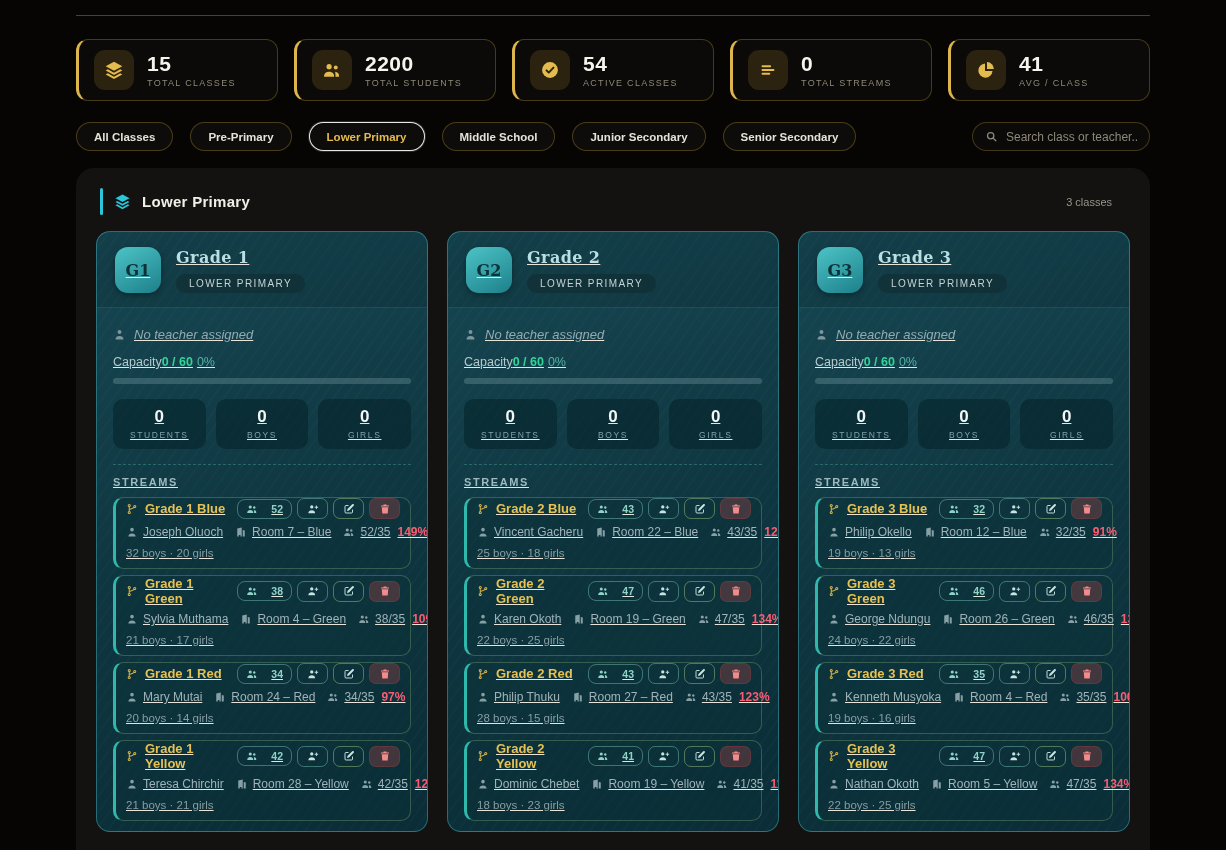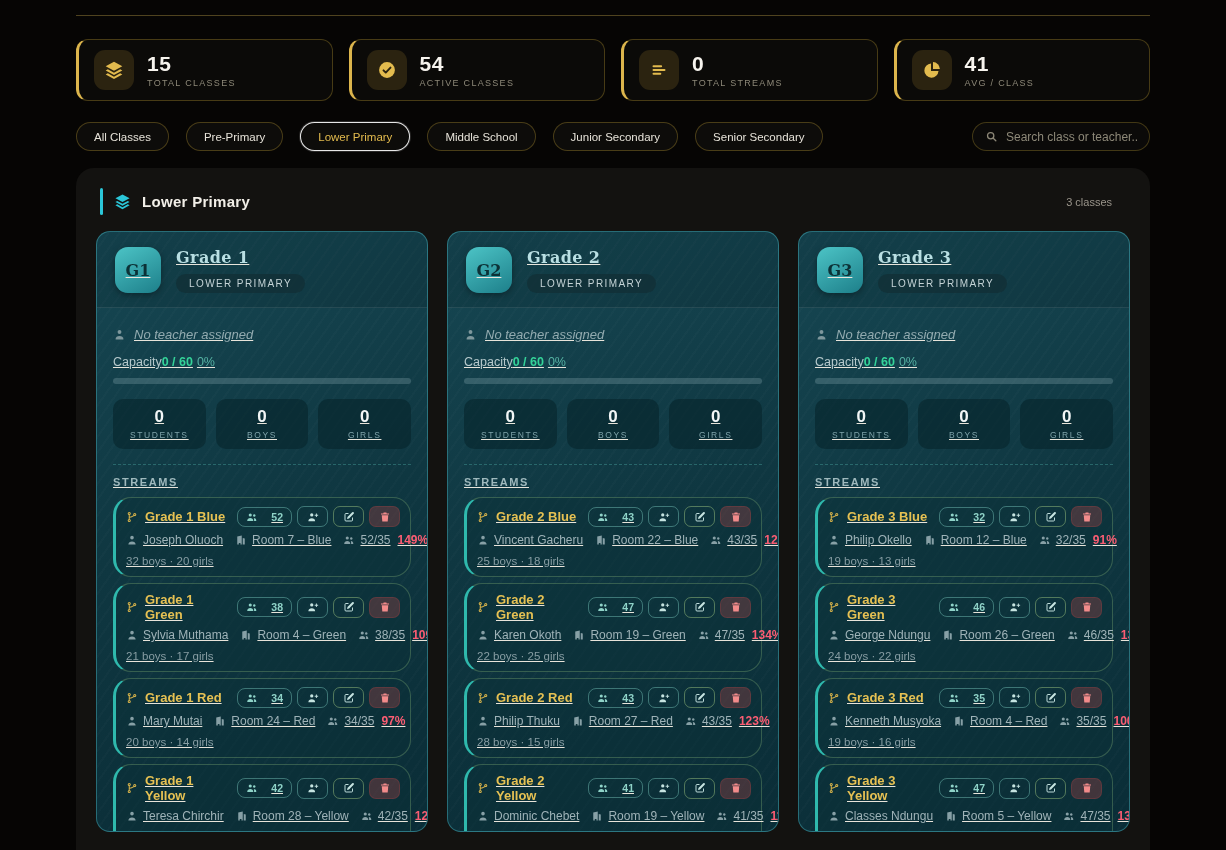"2200" div.stat-card { html: none -> <div> <div> <svg> <circle></circle> <path></path> <circle></circle> <path></path> </svg> </div> <div> <div>2200</div> <div>TOTAL STUDENTS</div> </div> </div> }
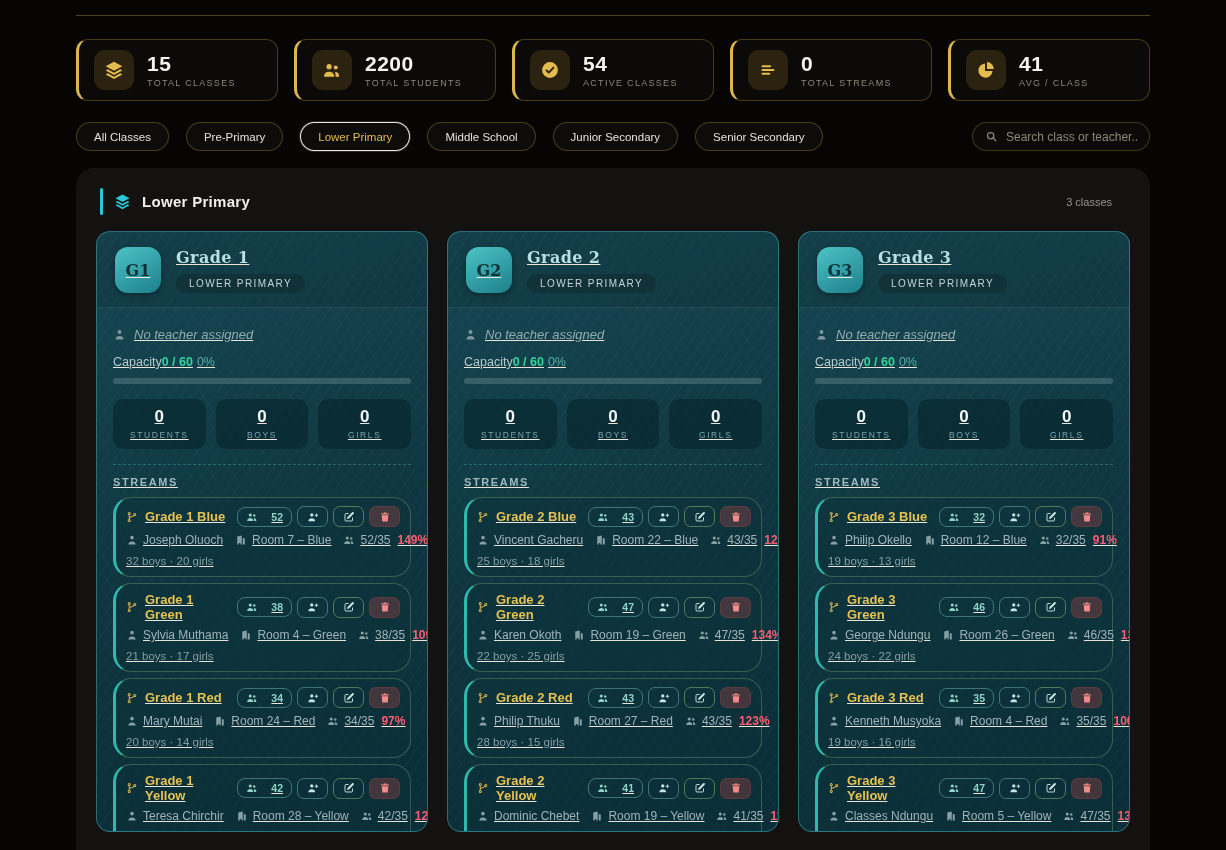"All Classes" .chip { font-weight: 400 -> 700 }
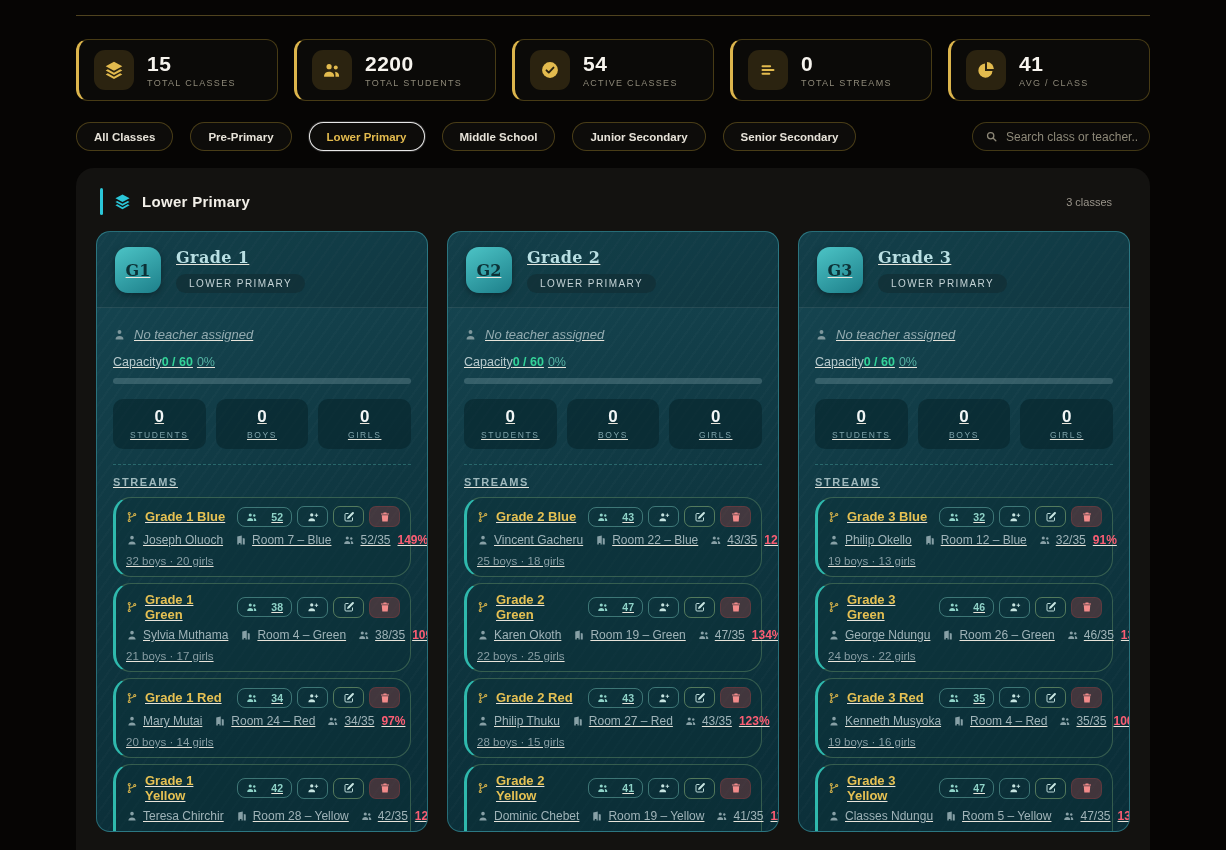"Grade 1 Blue" .stream-row { border-radius: 18px -> 10px; padding: 8px 10px 9px -> 0 10px 9px }
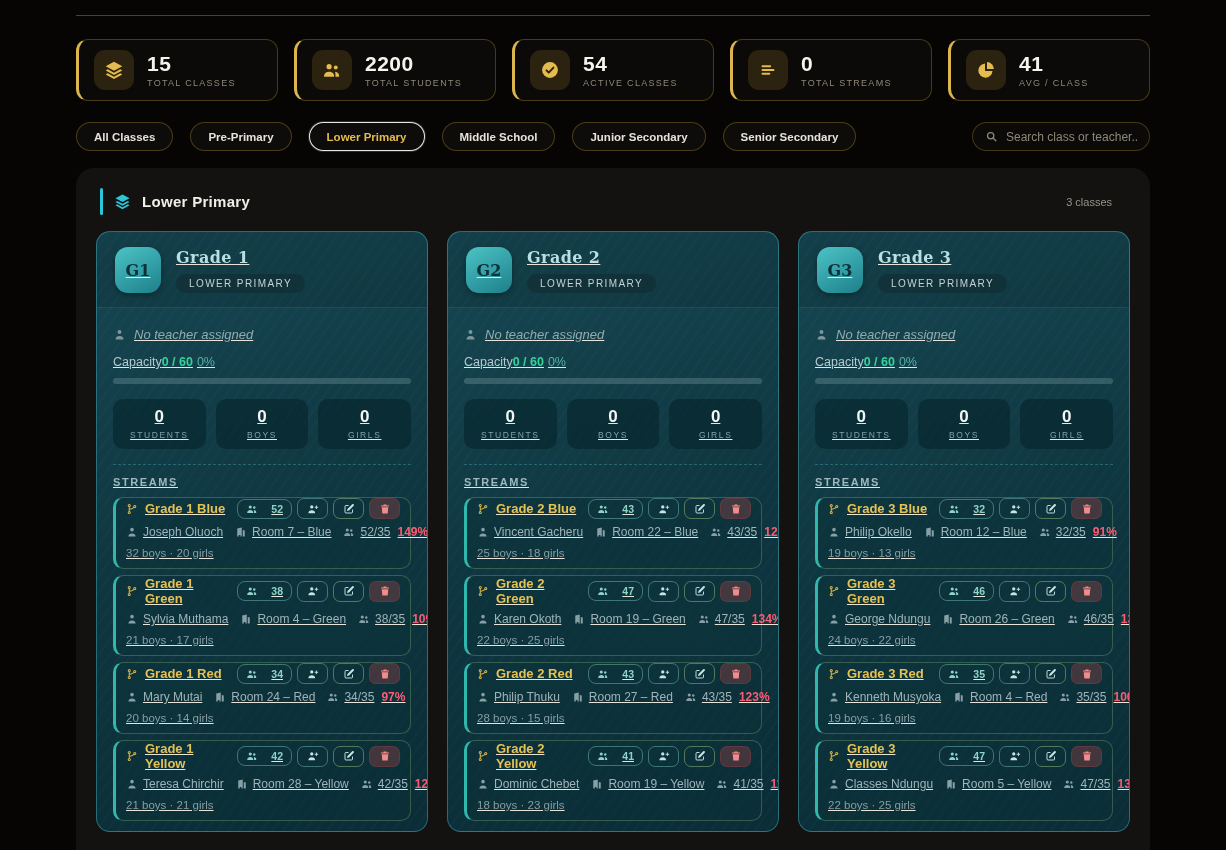"Classes Ndungu" span { text: Classes Ndungu -> Nathan Okoth }
